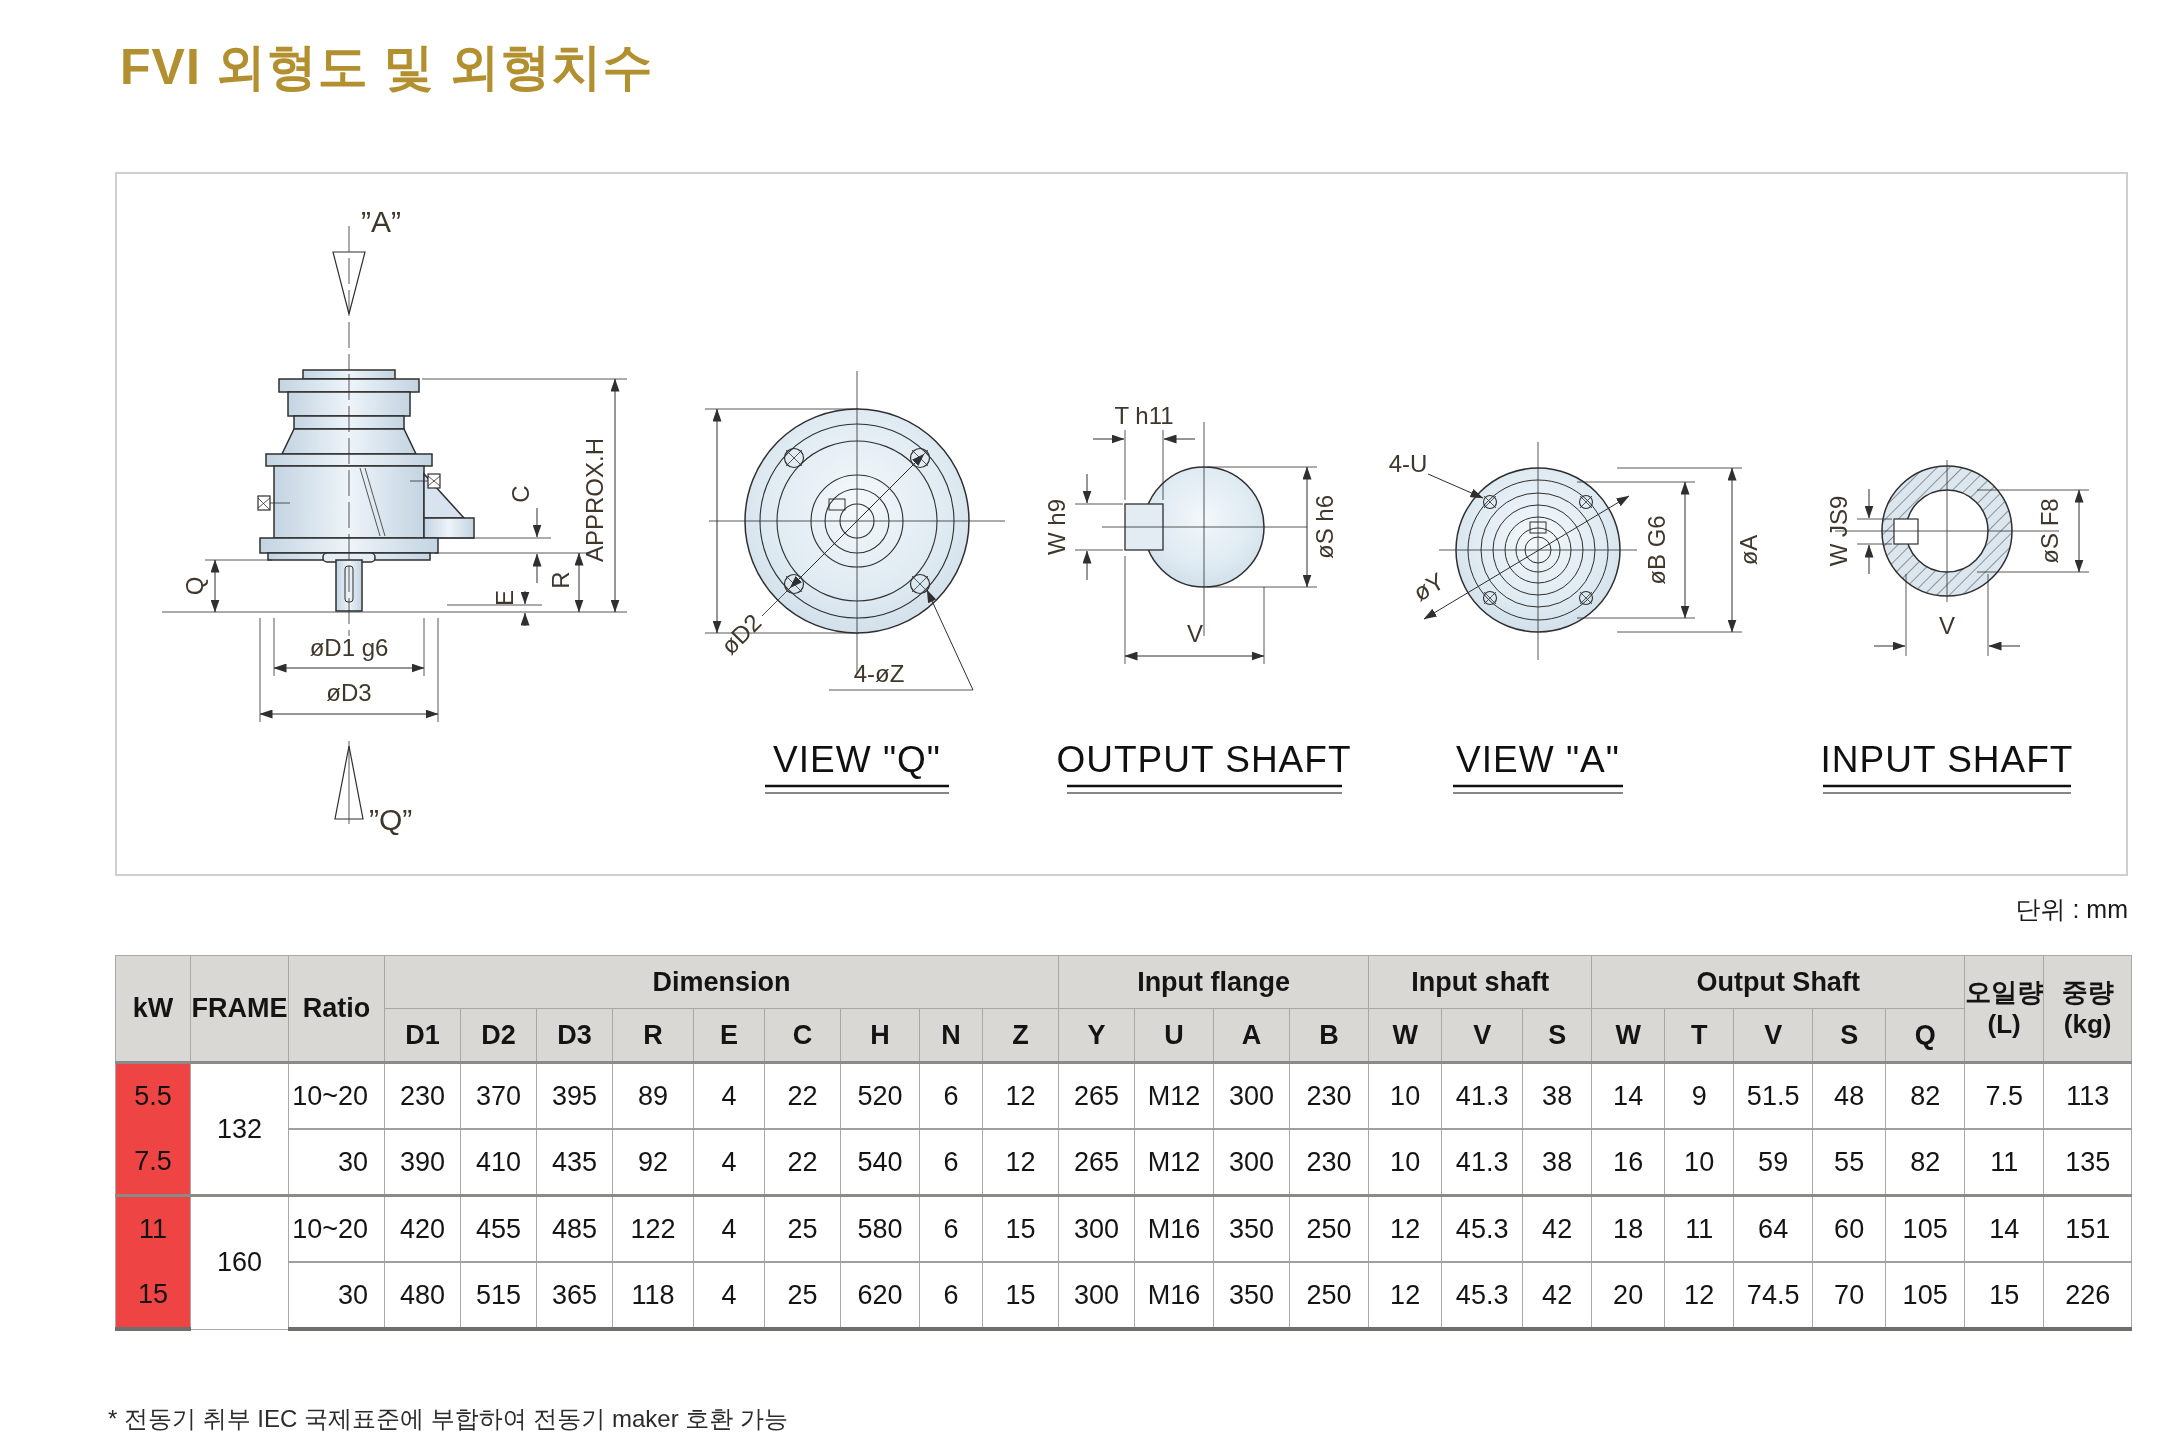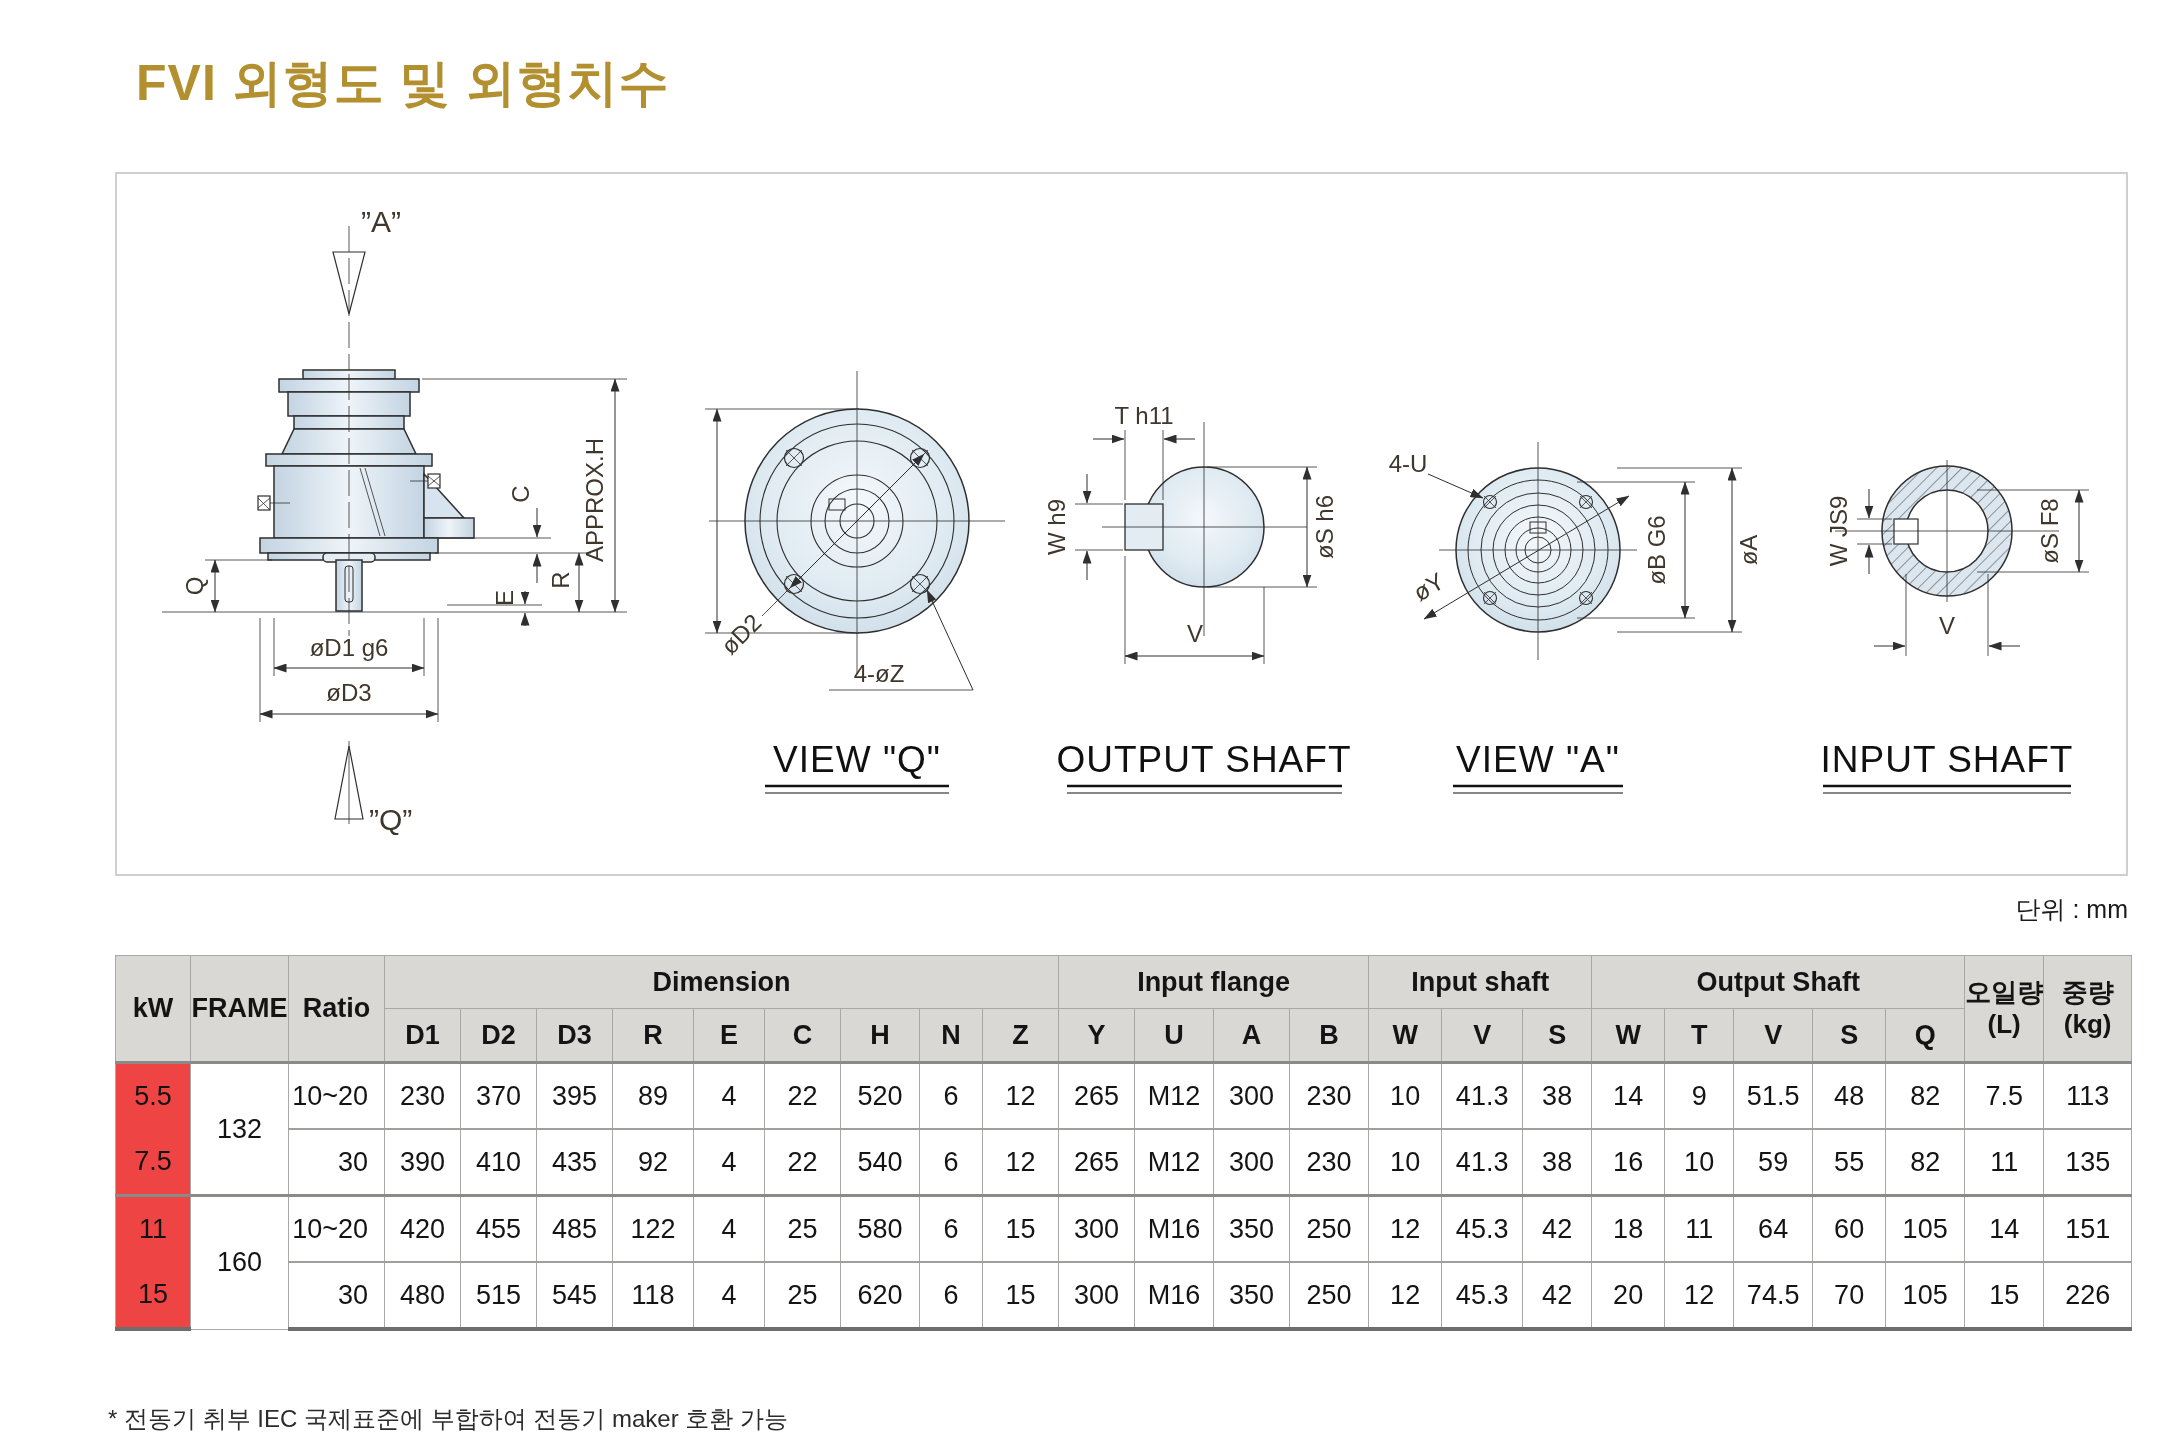"FVI 외형도 및 외형치수" .title { margin: 16px -> 0 }
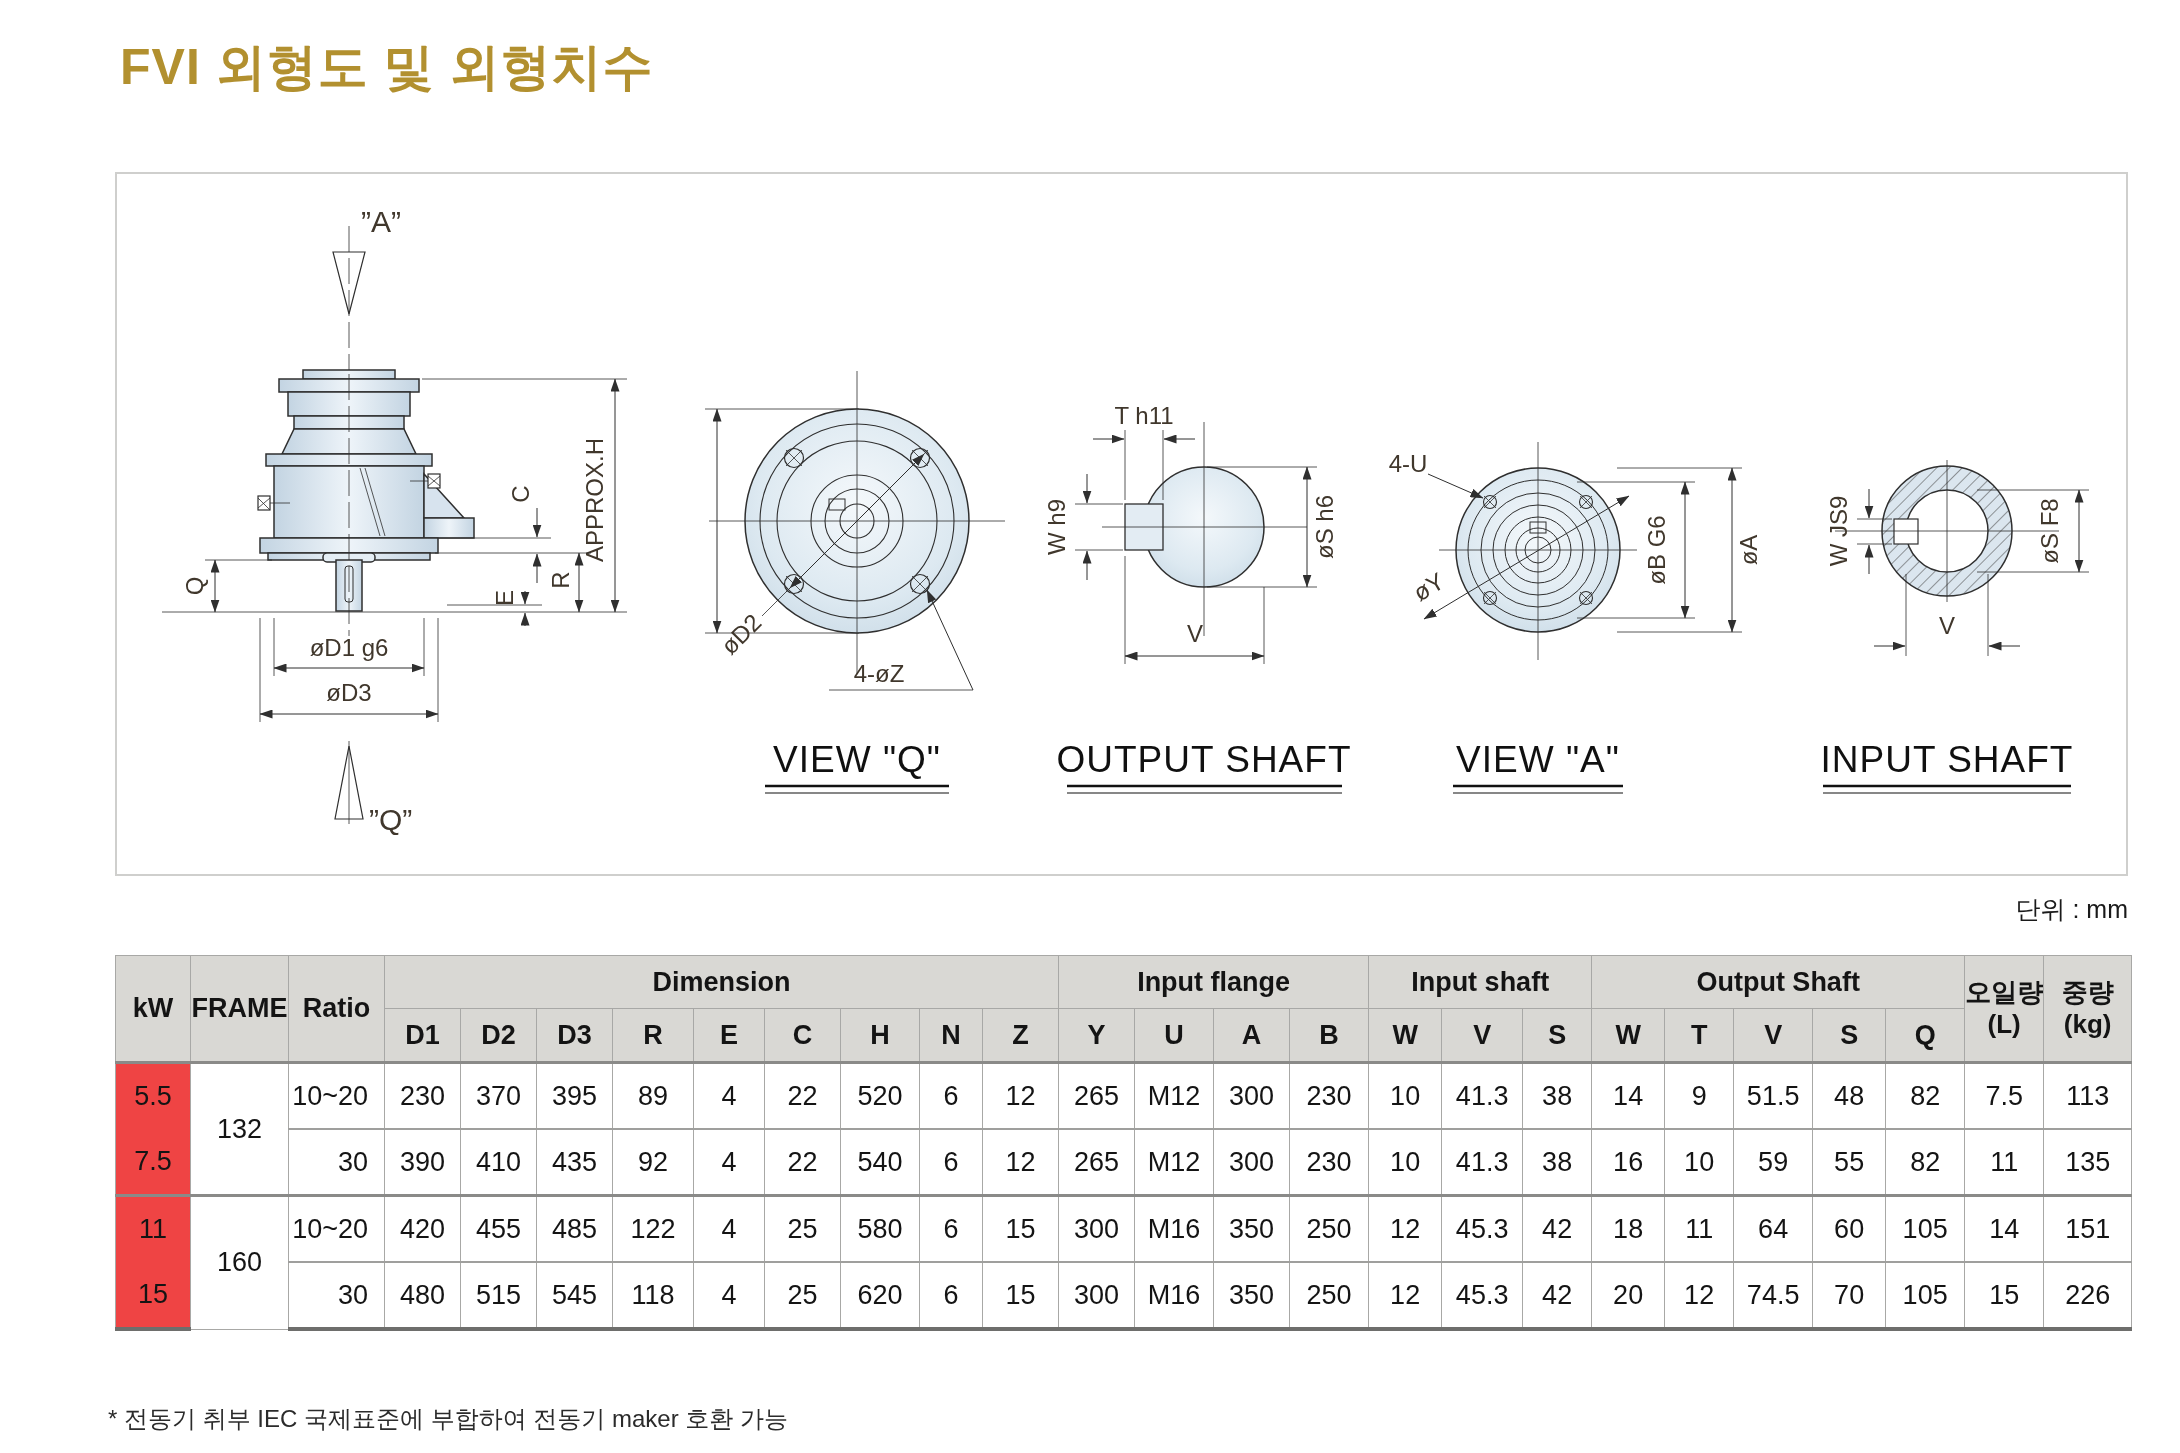"545" td { text: 545 -> 365 }
